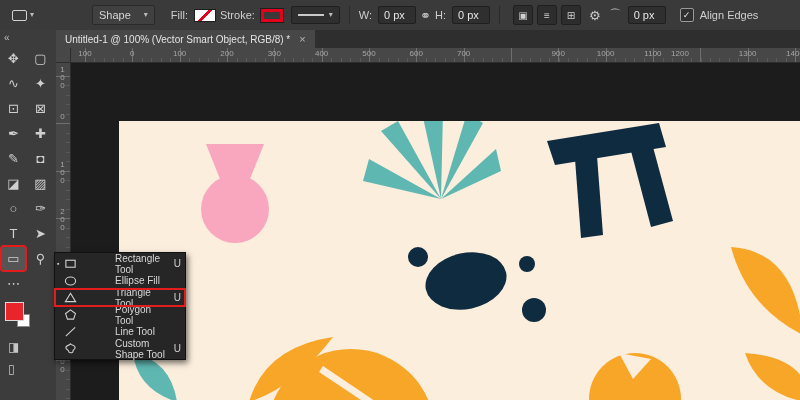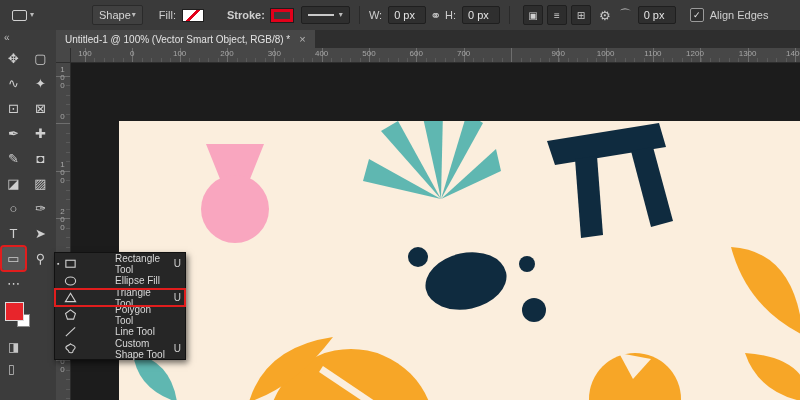"Shape" .mode { gap: 1px -> 13px }
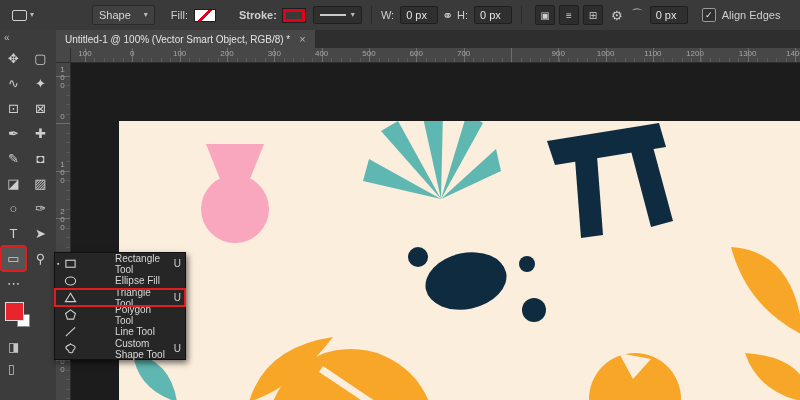"Stroke:" .ml12 { font-weight: bold -> none; margin-left: 23px -> 4px }
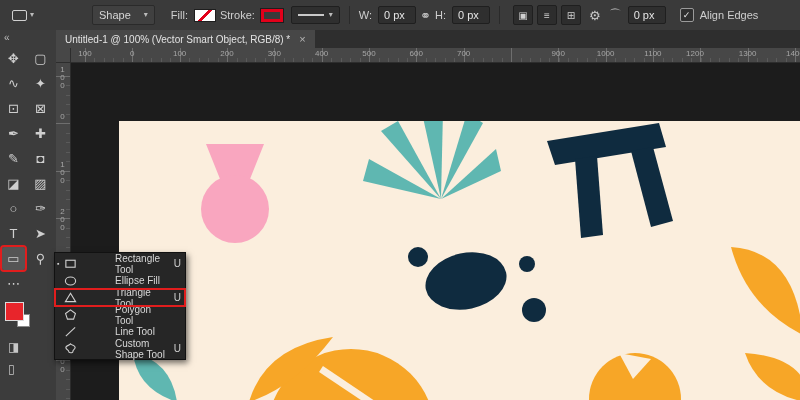"1200" span.hrl { left: 622px -> 607px }
